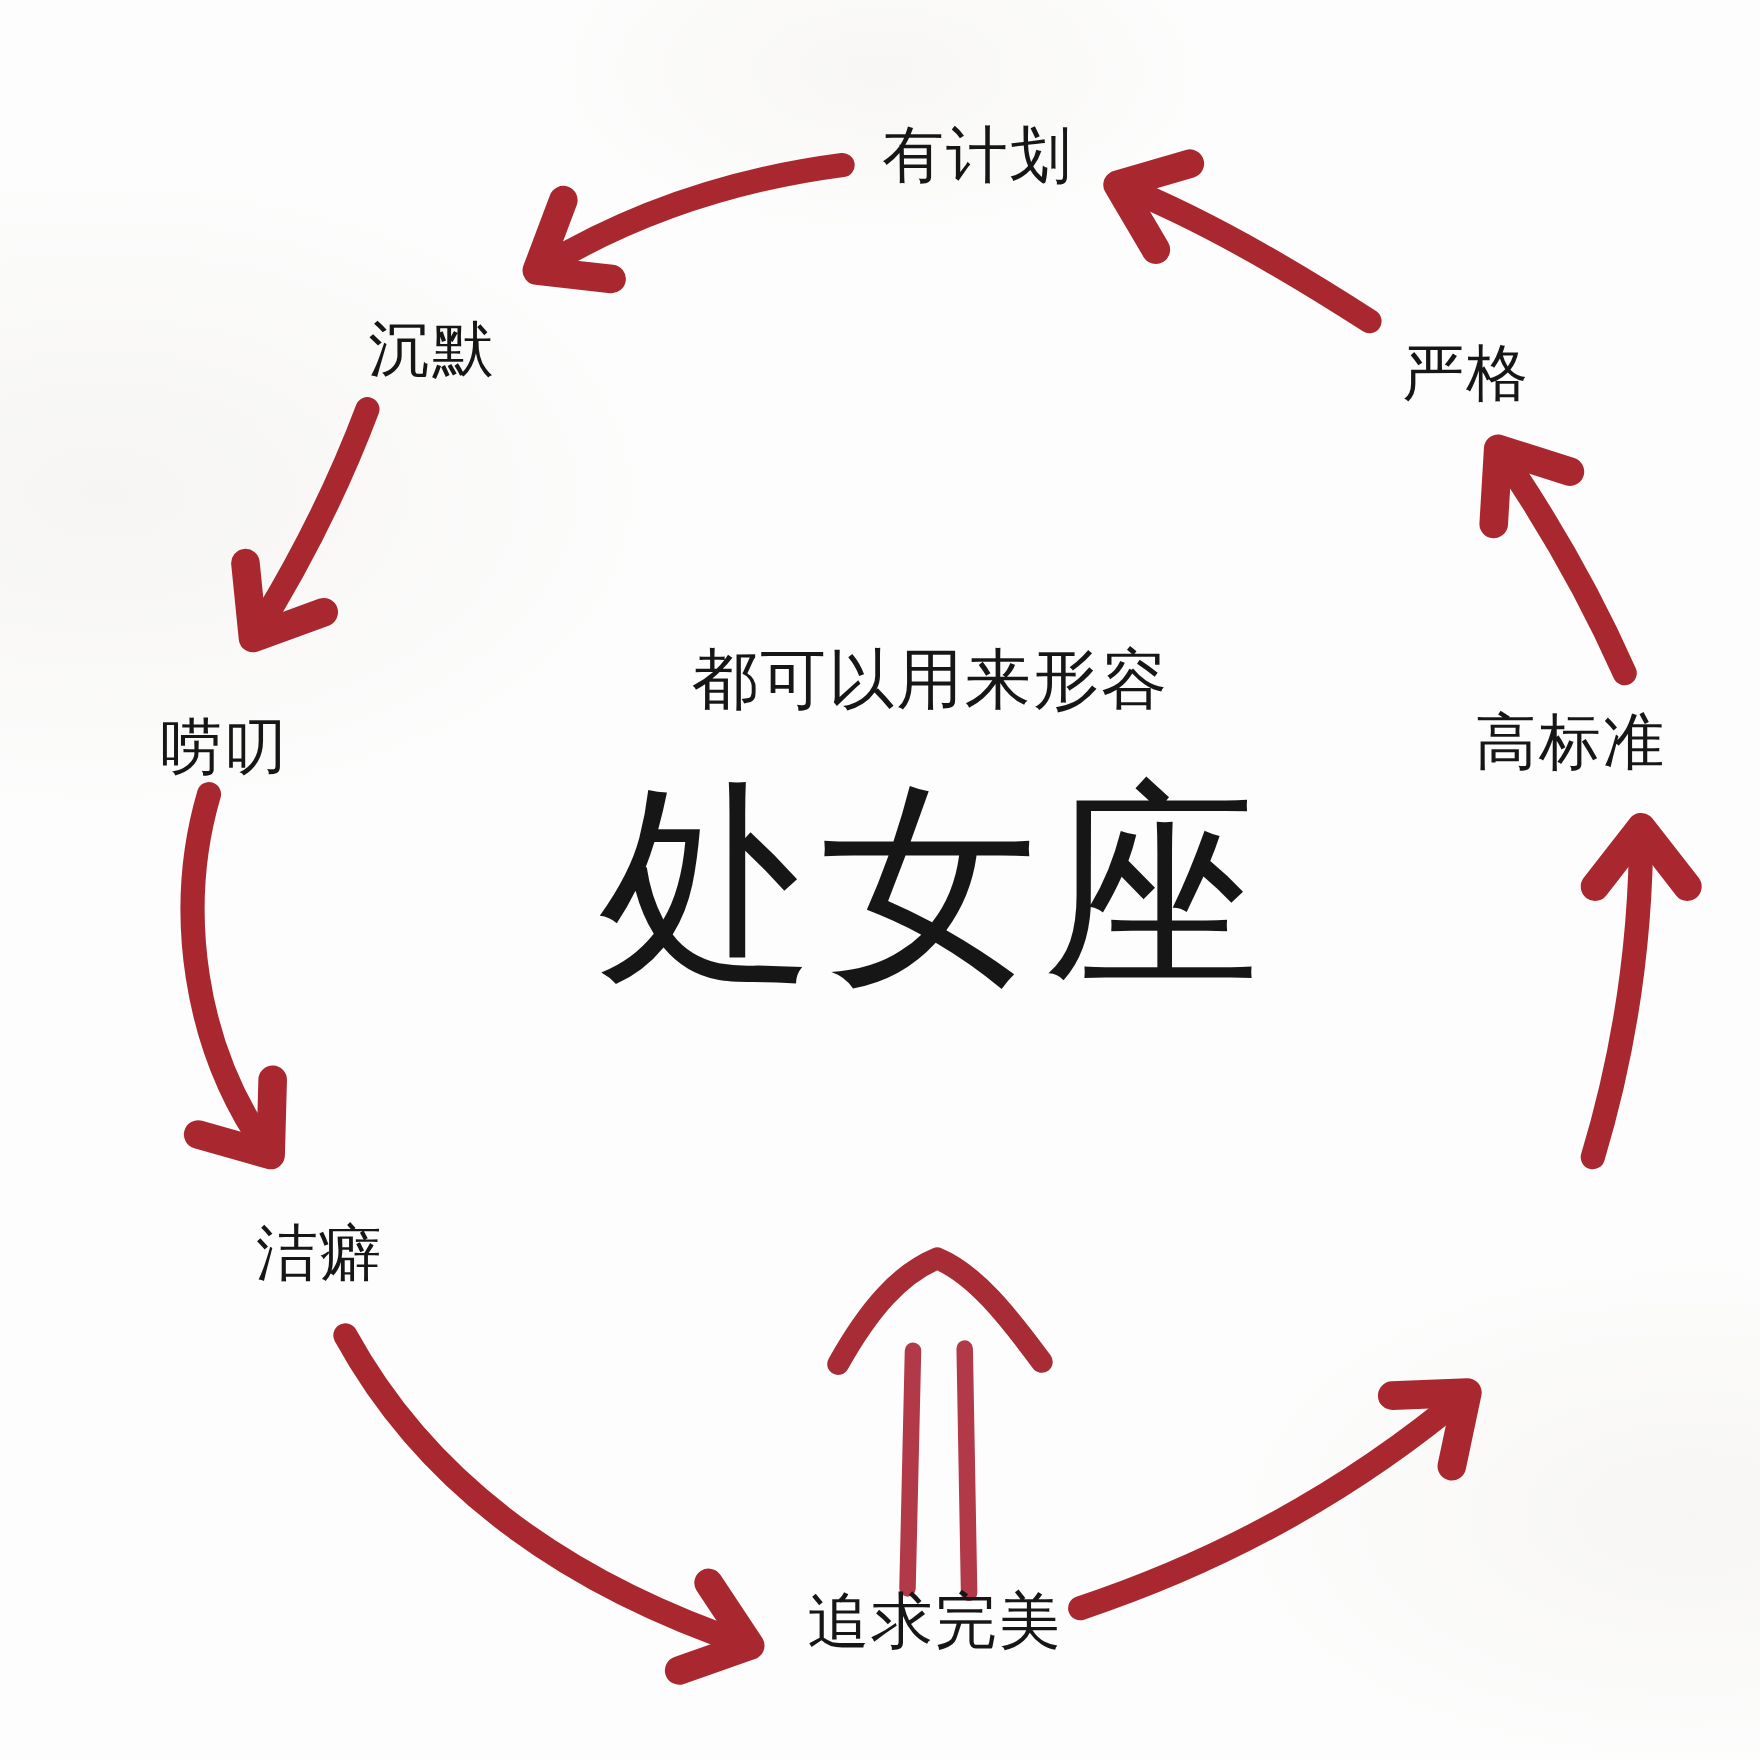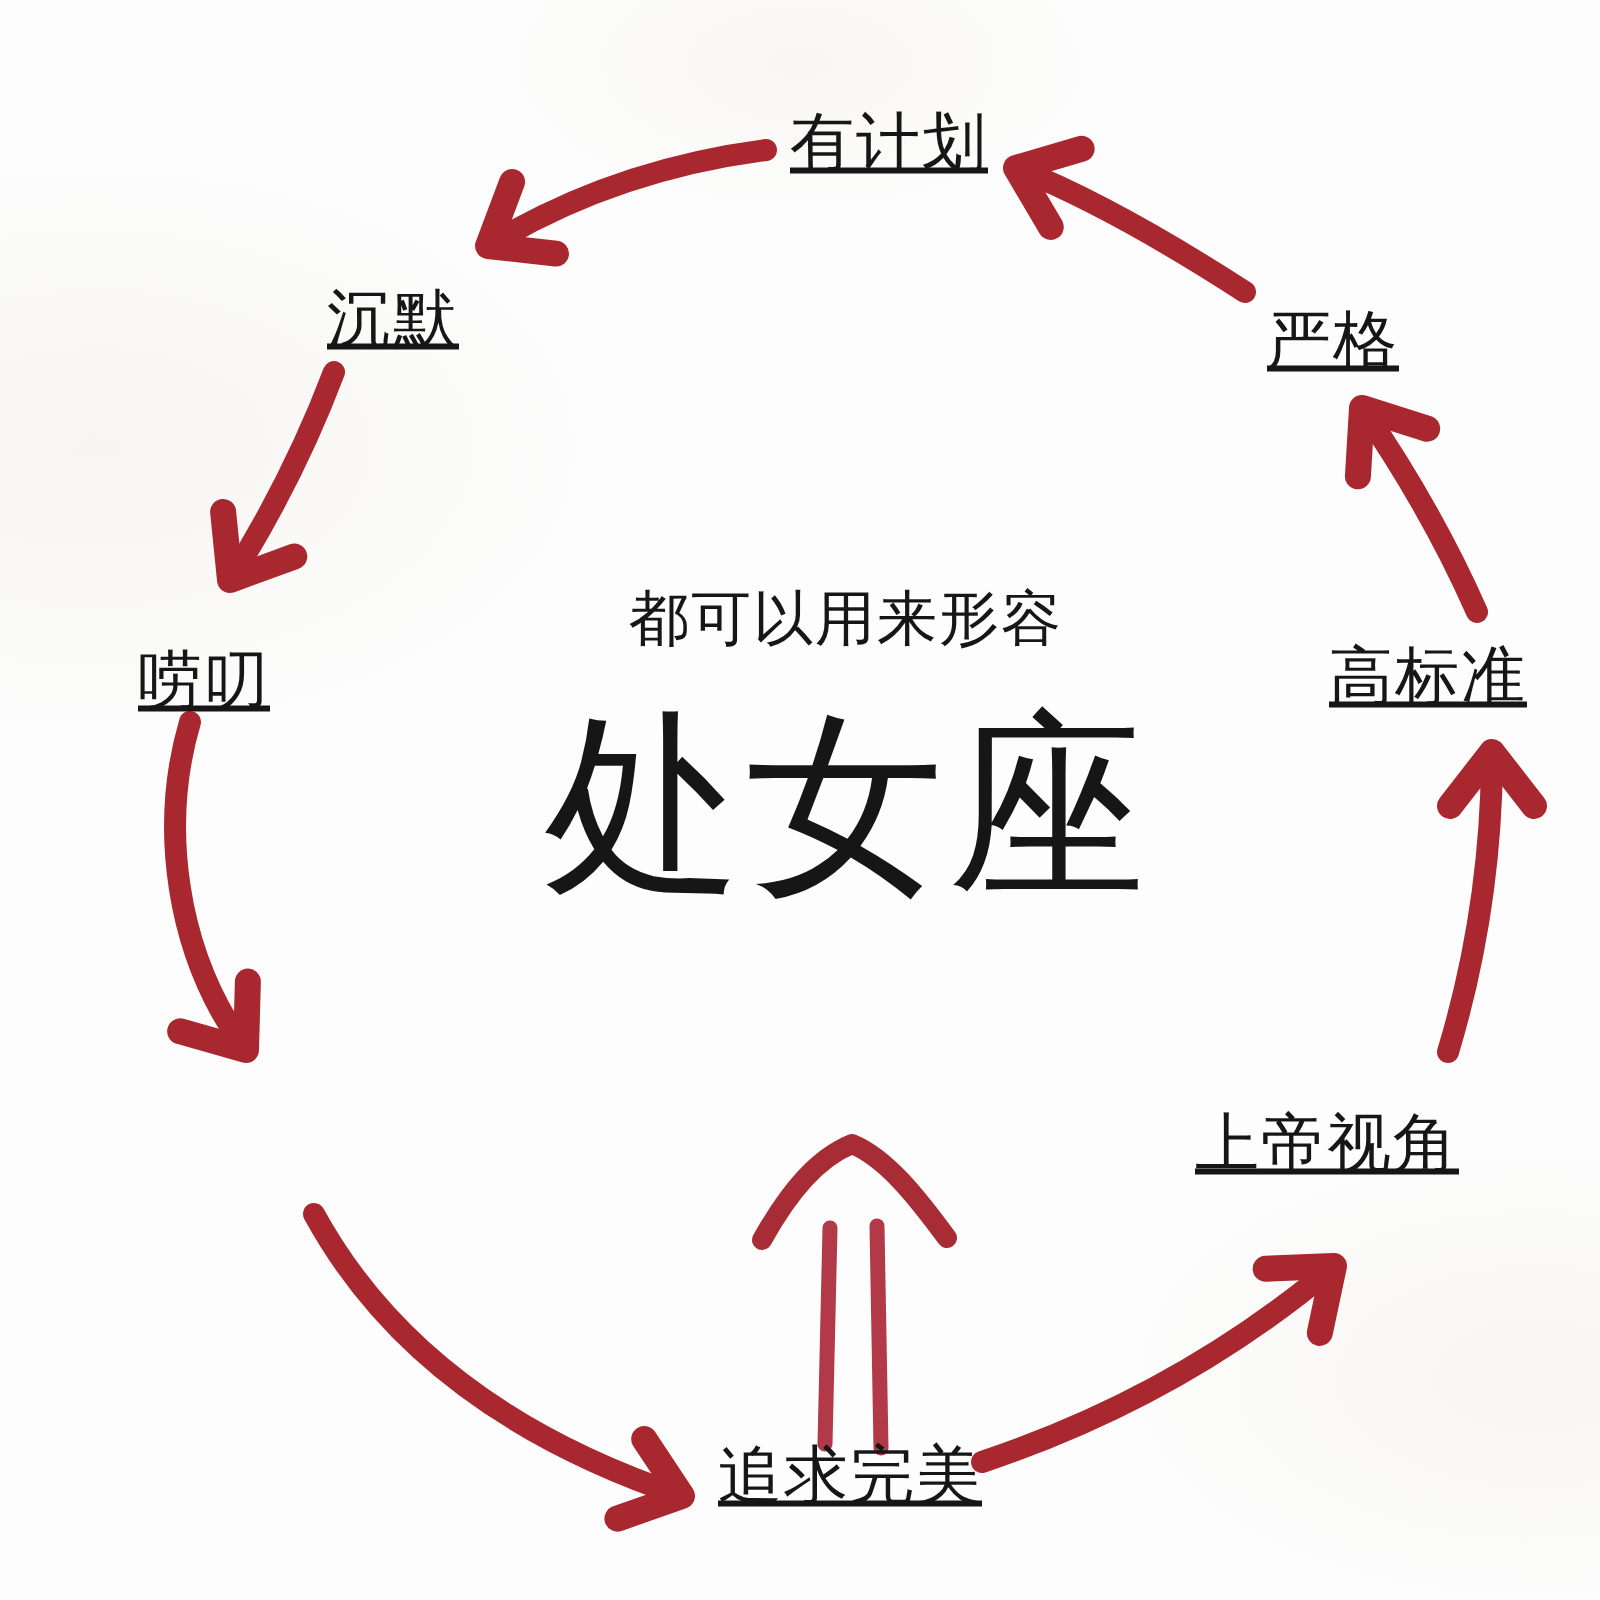"有计划" .label { font-size: 64px -> 56px; text-decoration: underline -> none }
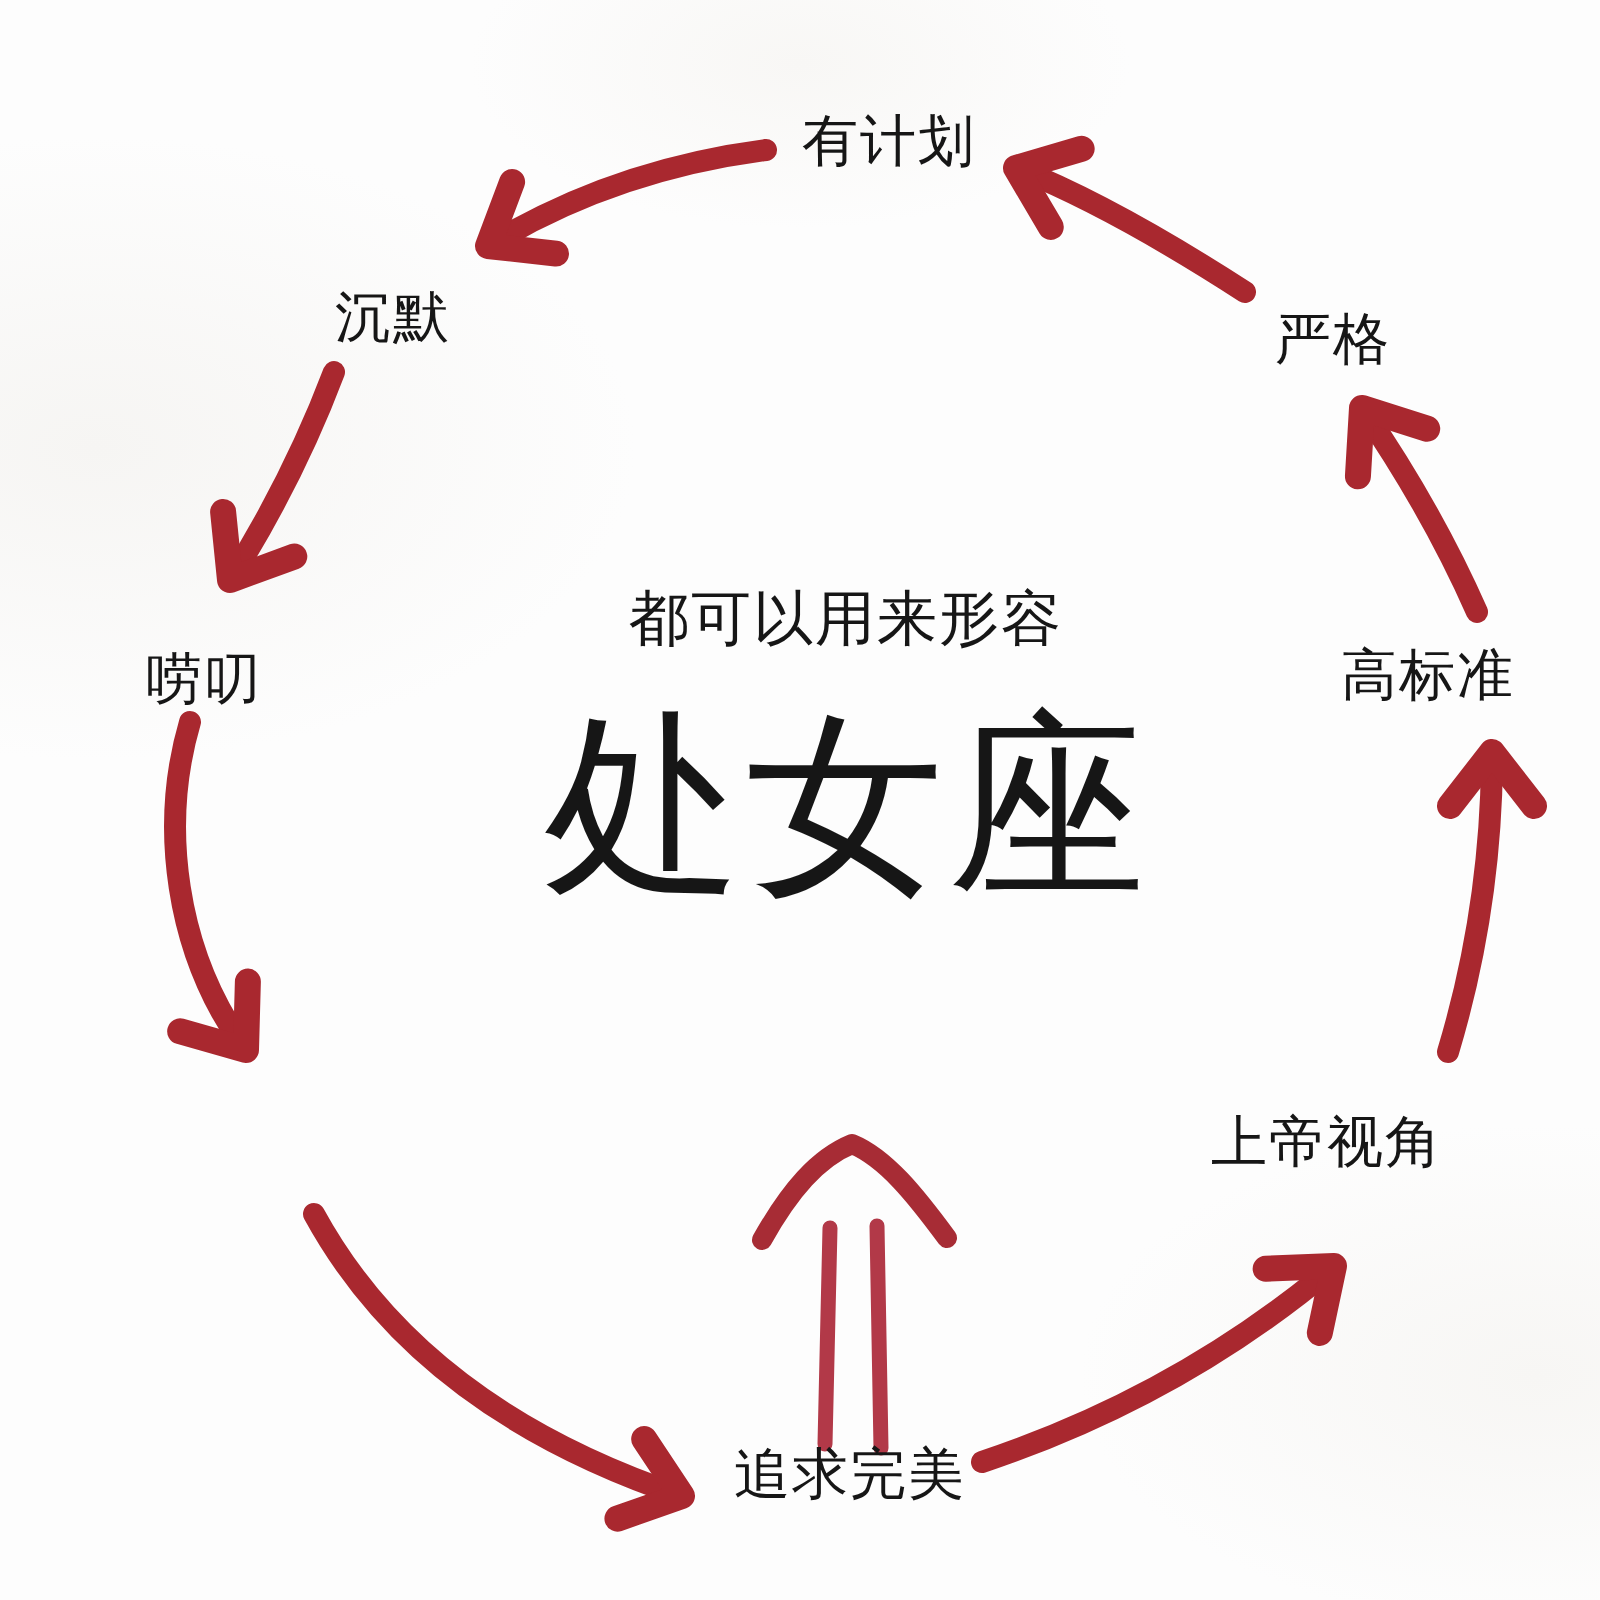"洁癖" div.label { html: none -> <div>洁癖</div> }
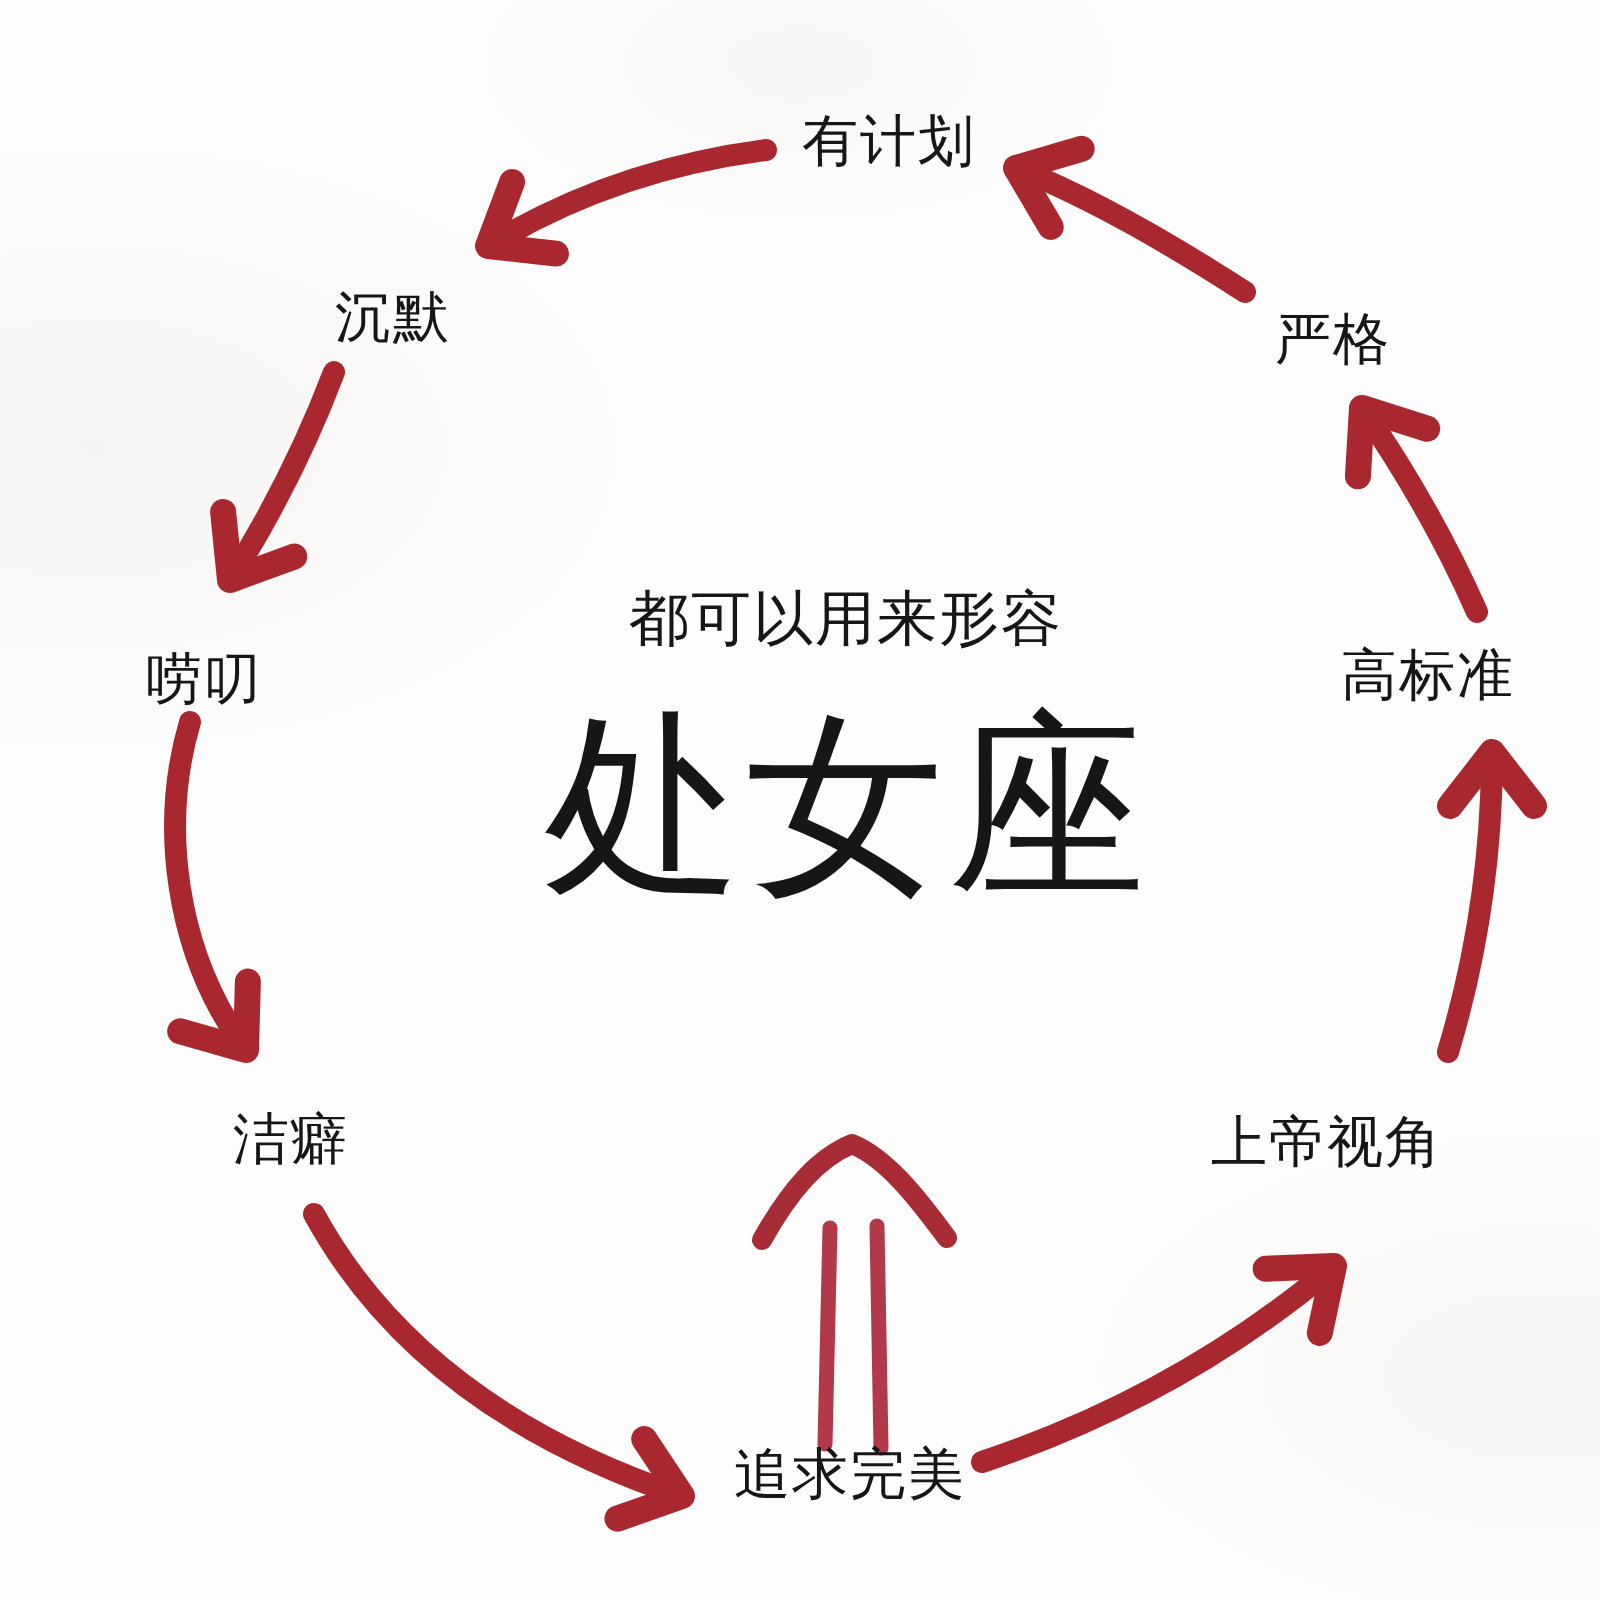"上帝视角" div.label { html: <div>上帝视角</div> -> none }
